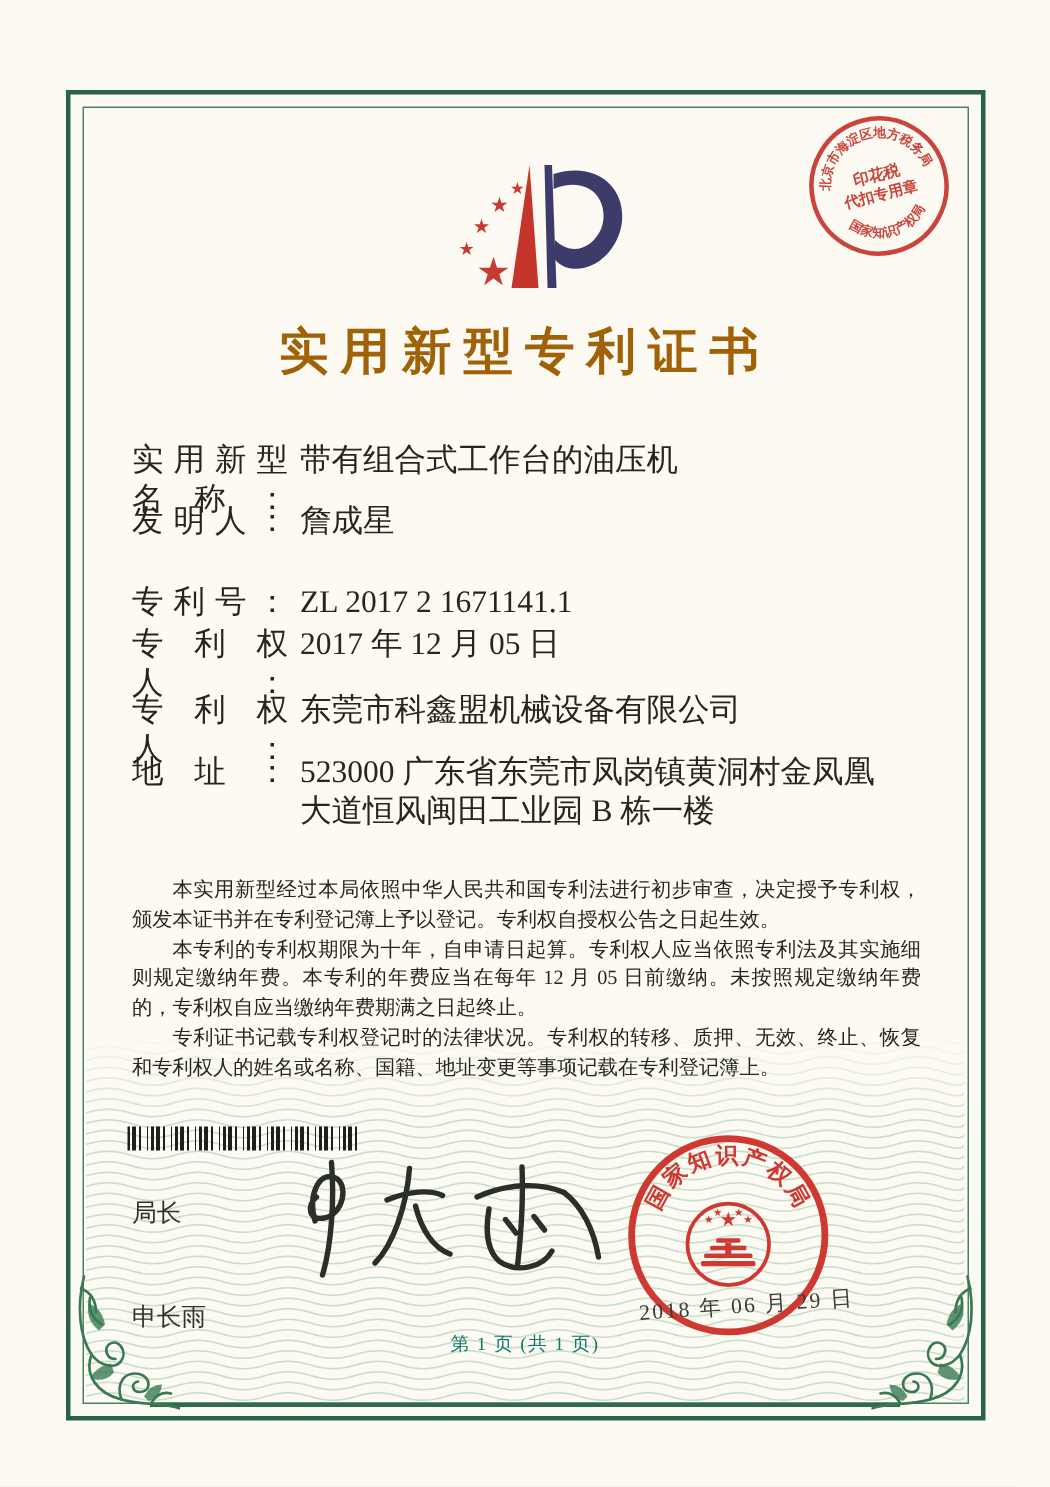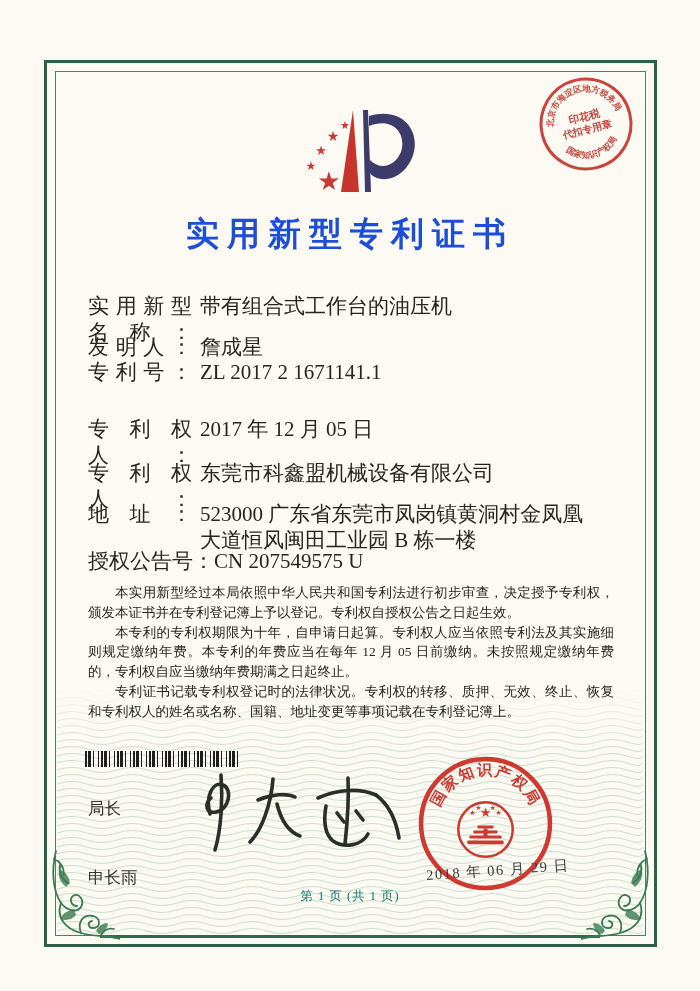"实用新型专利证书" .title { color: #1d4ed8 -> #a16207 }
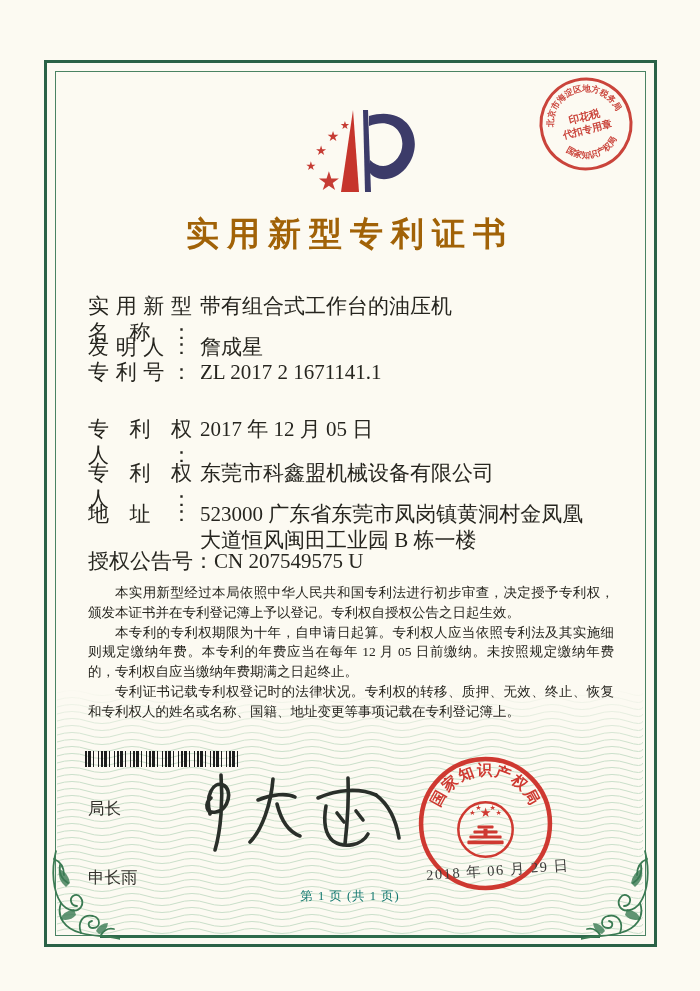"专利号： ZL 2017 2 1671141.1" div.frow { top: 359px -> 388px }
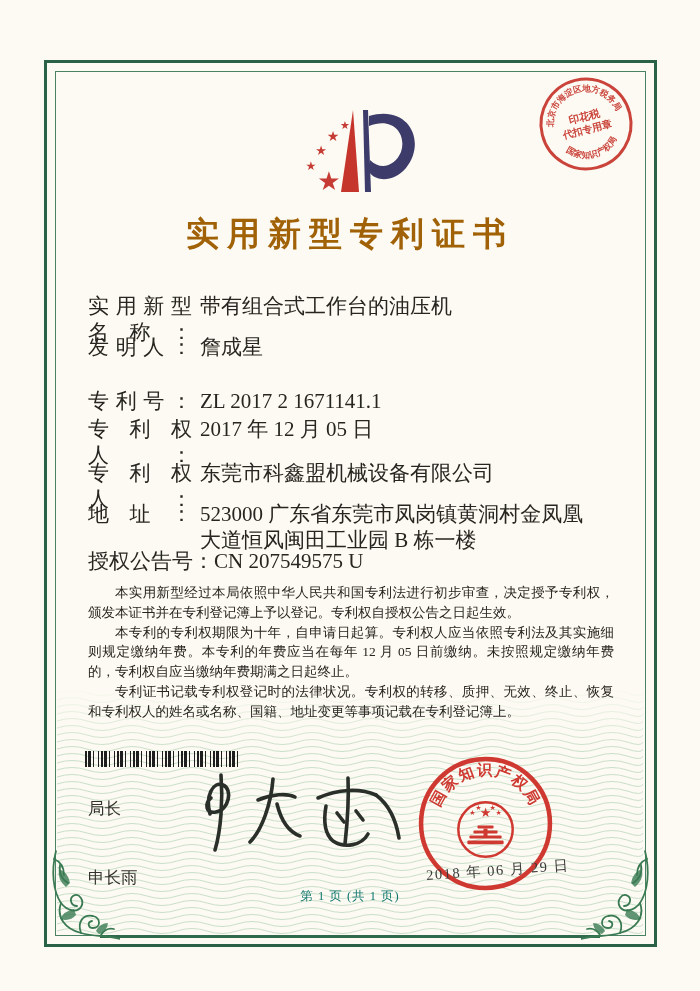"授权公告号：CN 207549575 U" span { html: <span> <span>授权公告号：</span><span>CN 207549575 U</span> </span> -> none }
